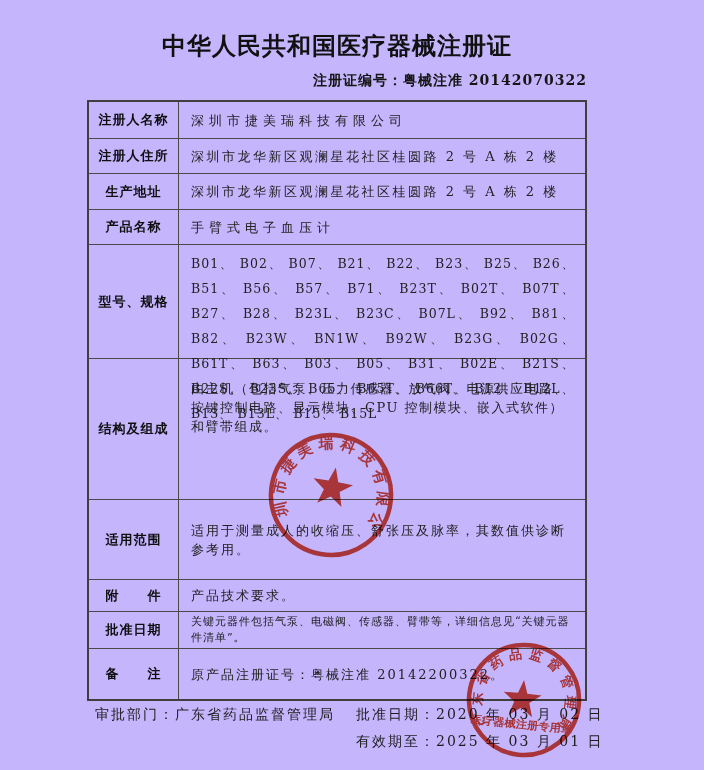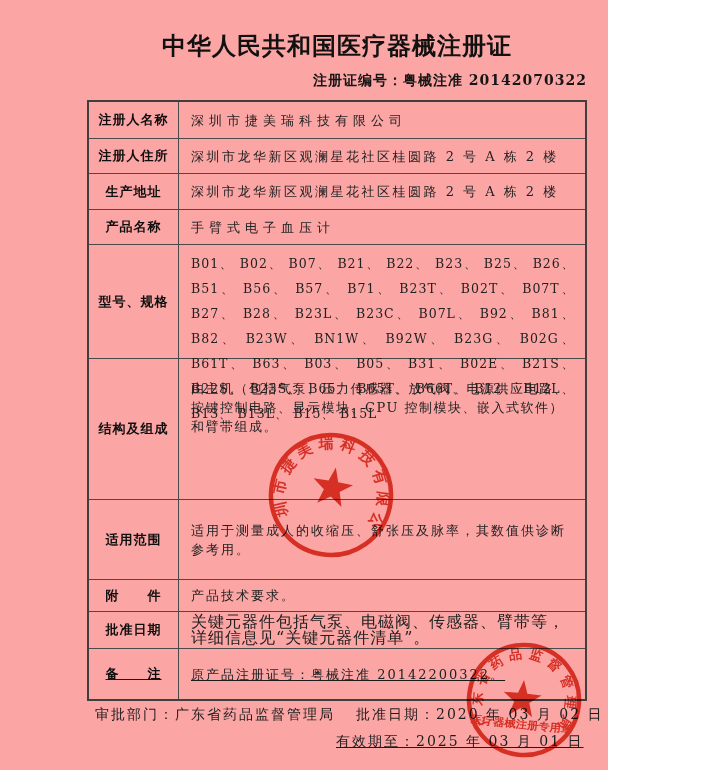"中华人民共和国医疗器械注册证" .page { background: #fca5a5 -> #c4b5fd; width: 608px -> 704px }
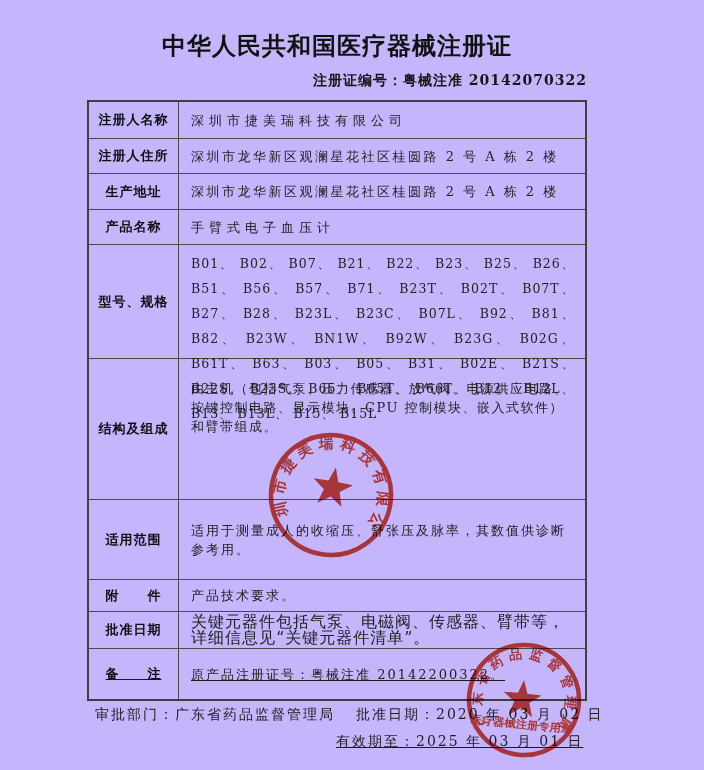"关键元器件包括气泵、电磁阀、传感器、臂带等，详细信息见“关键元器件清单”。" .v-small { font-size: 16px -> 11px }
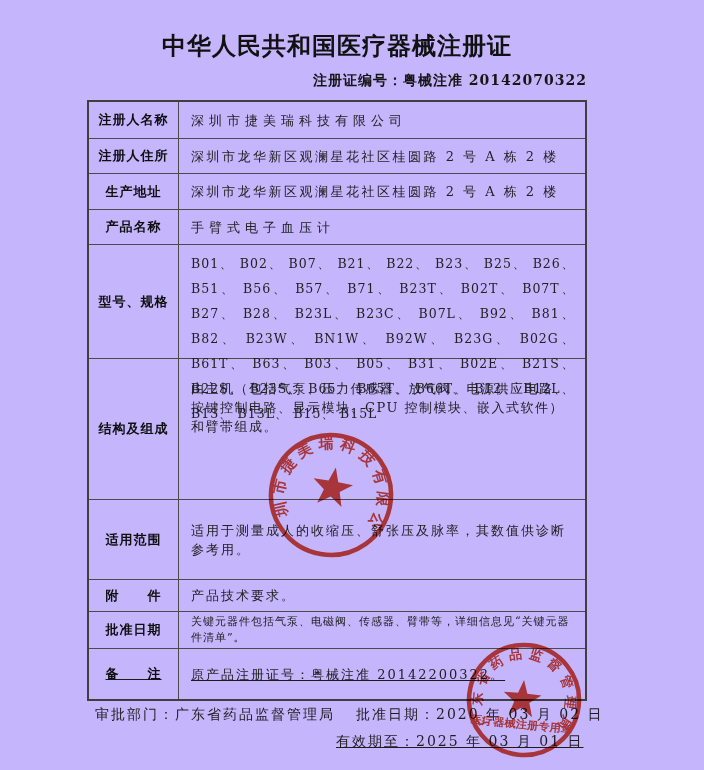"备 注" .row:last-child { text-decoration: underline -> none }
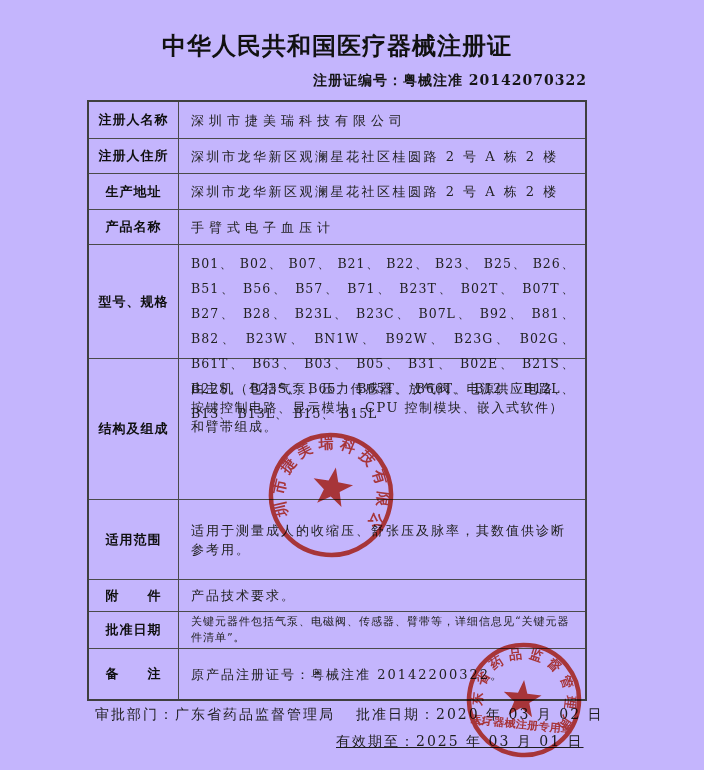"有效期至：2025 年 03 月 01" .f-valid { left: 336px -> 356px; text-decoration: underline -> none }
